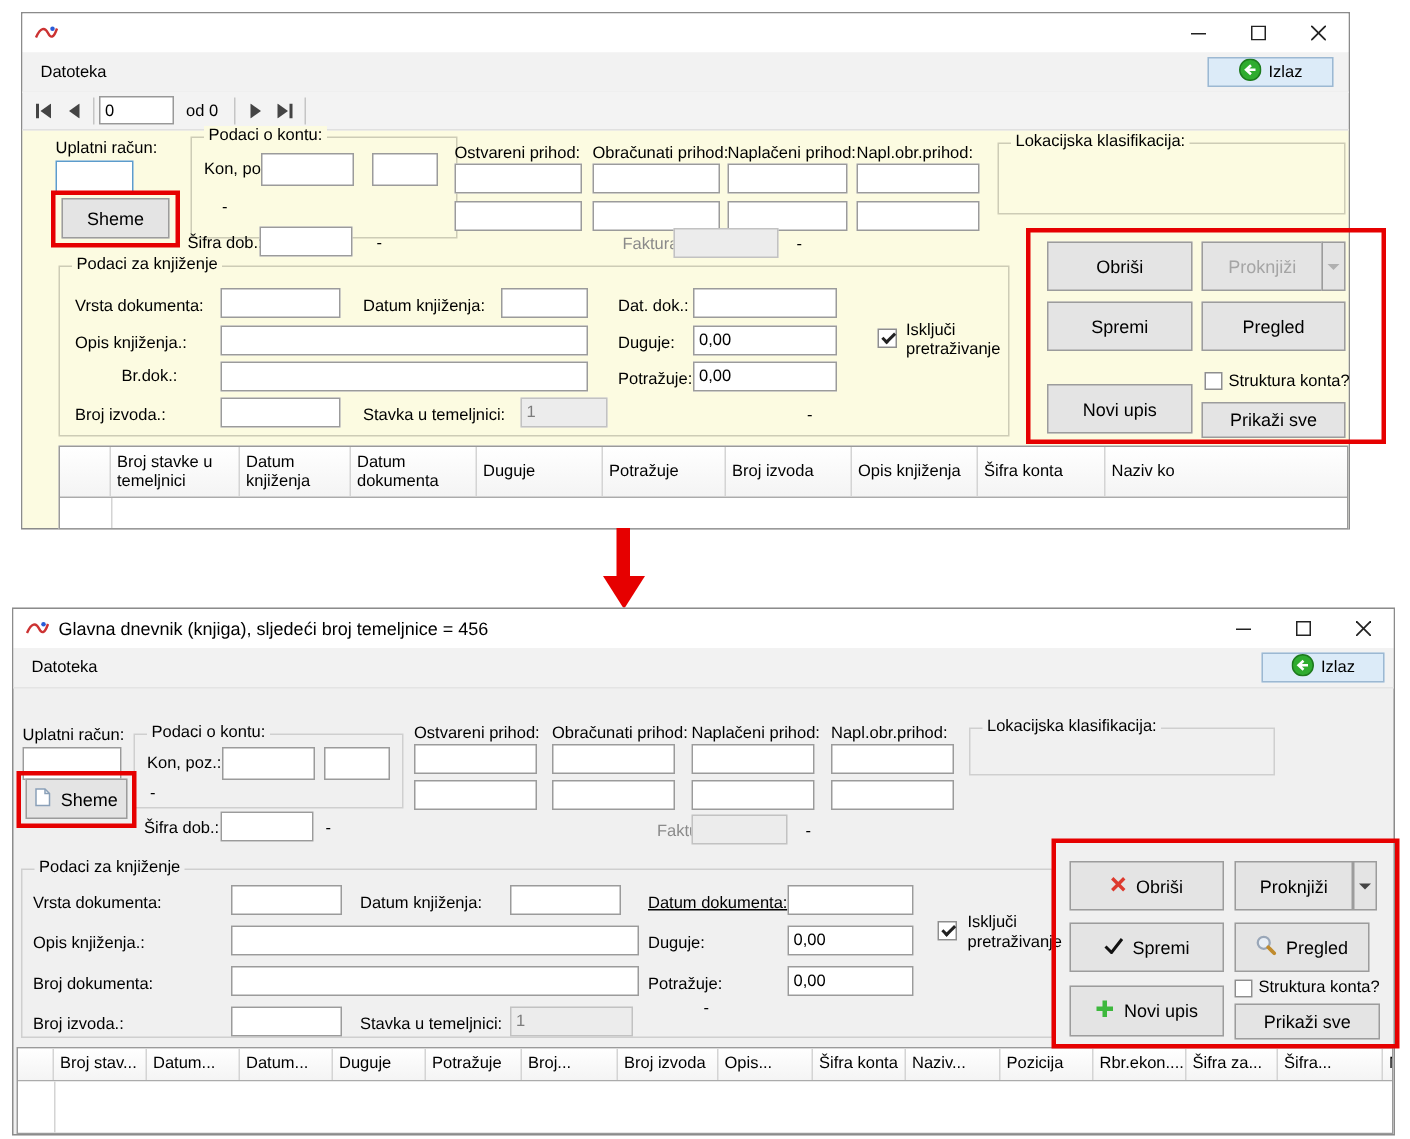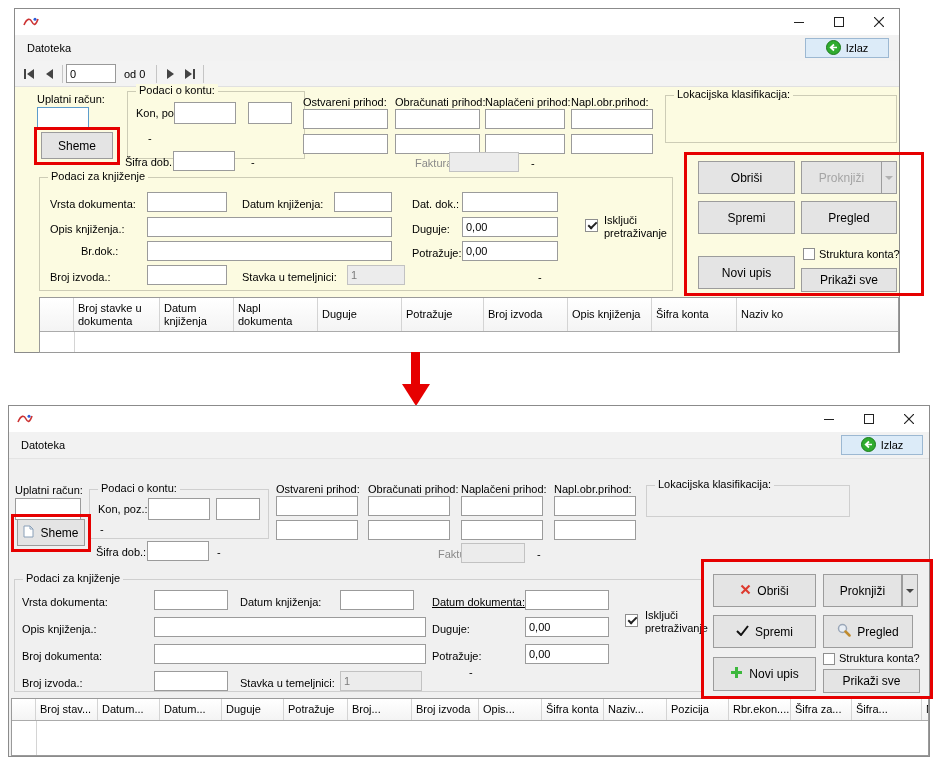"Broj stavke u dokumenta" span.gh-cell { text: dokumenta -> temeljnici }
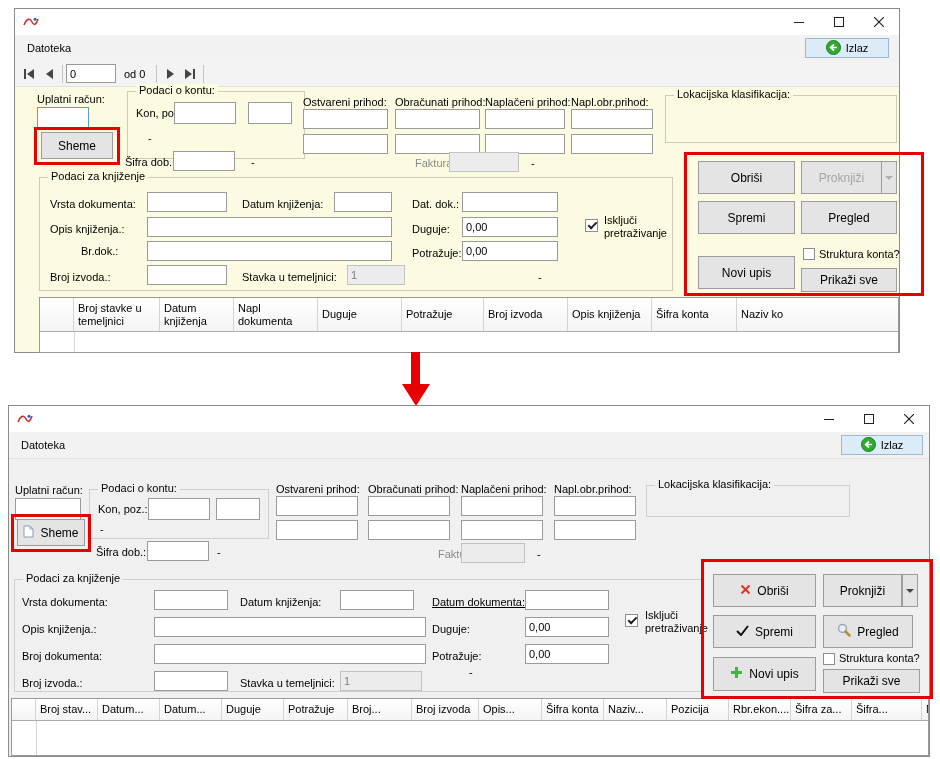"Napl dokumenta" span.gh-cell { text: Napl -> Datum }
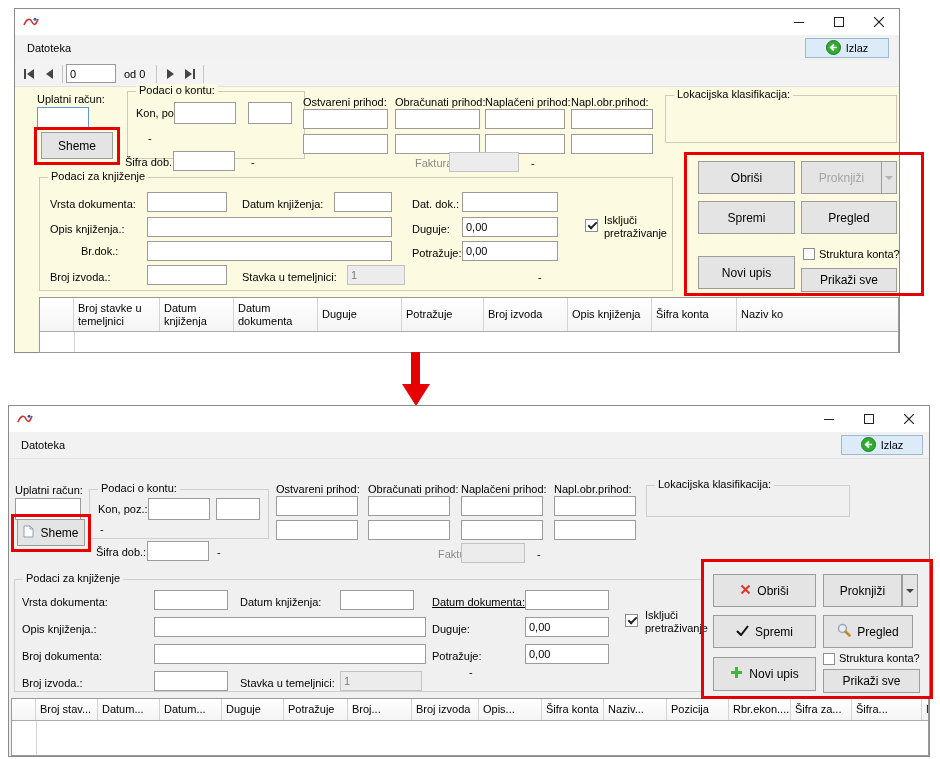"Glavna dnevnik (knjiga), sljedeći broj" span.title-text { html: none -> <span>Glavna dnevnik (knjiga), sljedeći broj temeljnice = 456</span> }
